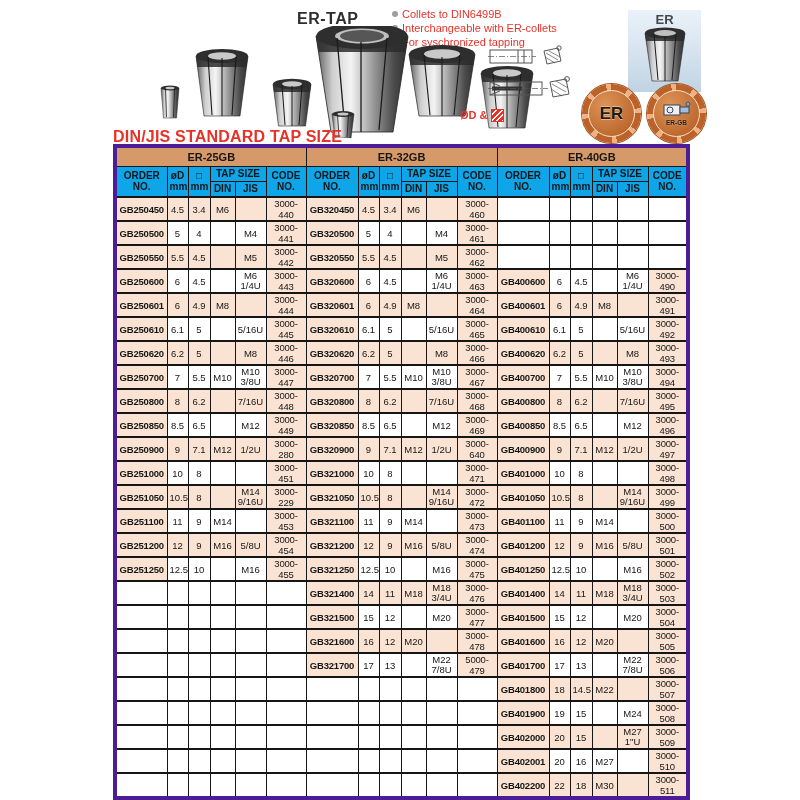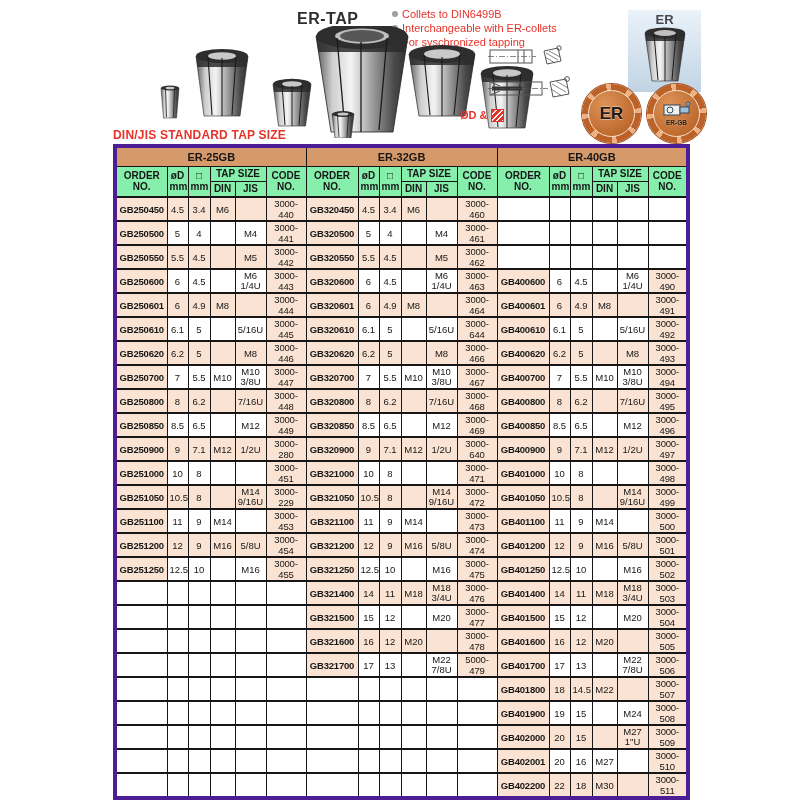"DIN/JIS STANDARD TAP SIZE" .table-title { font-size: 12px -> 16px }
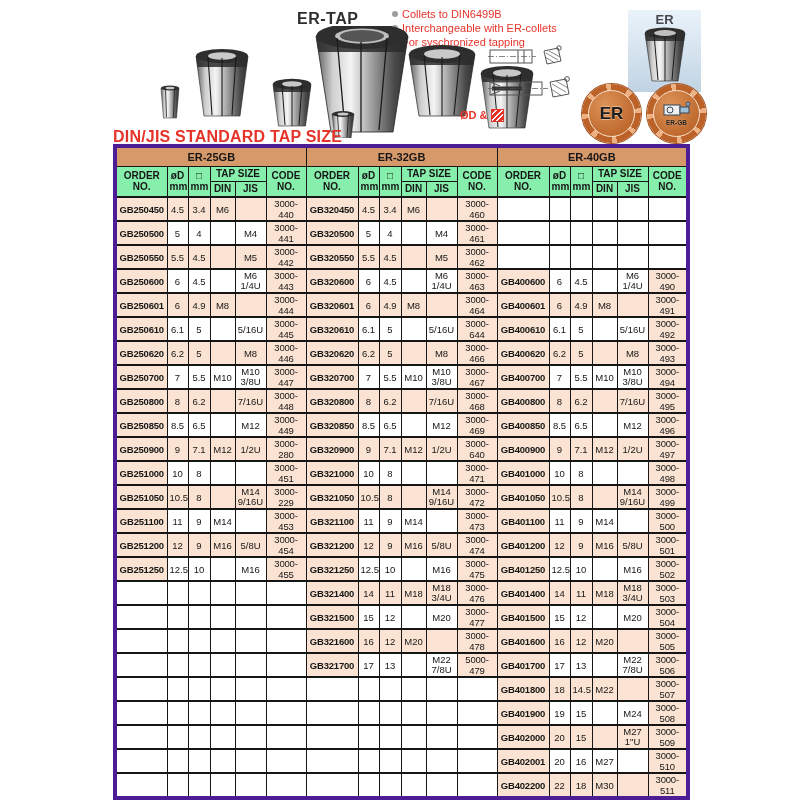"ORDER" th.ch { background: #86efac -> #0ea5e9 }
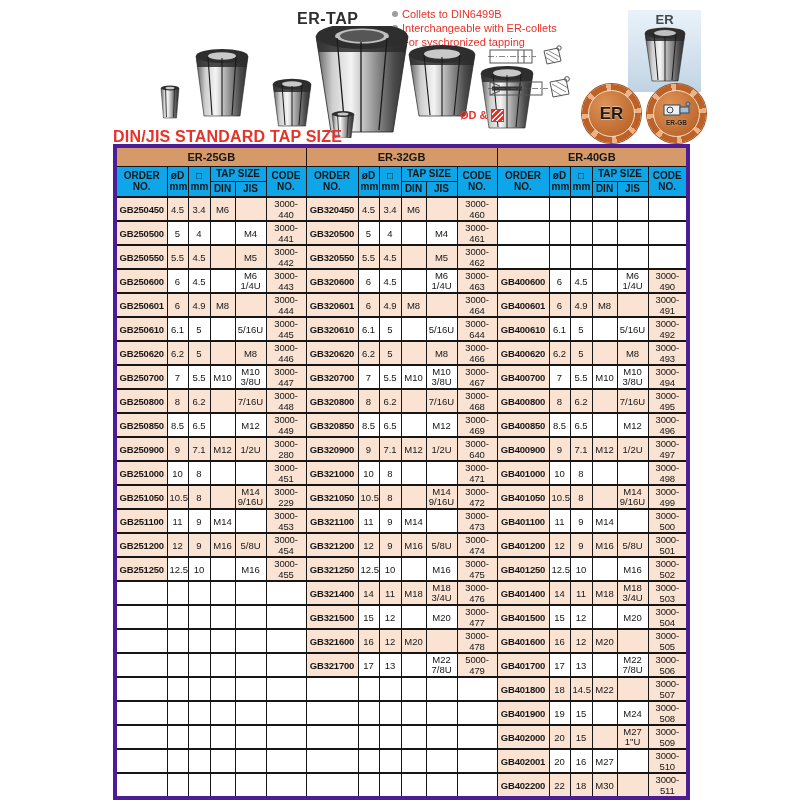"3000-644" td.c-code { text: 3000-644 -> 3000-465 }
